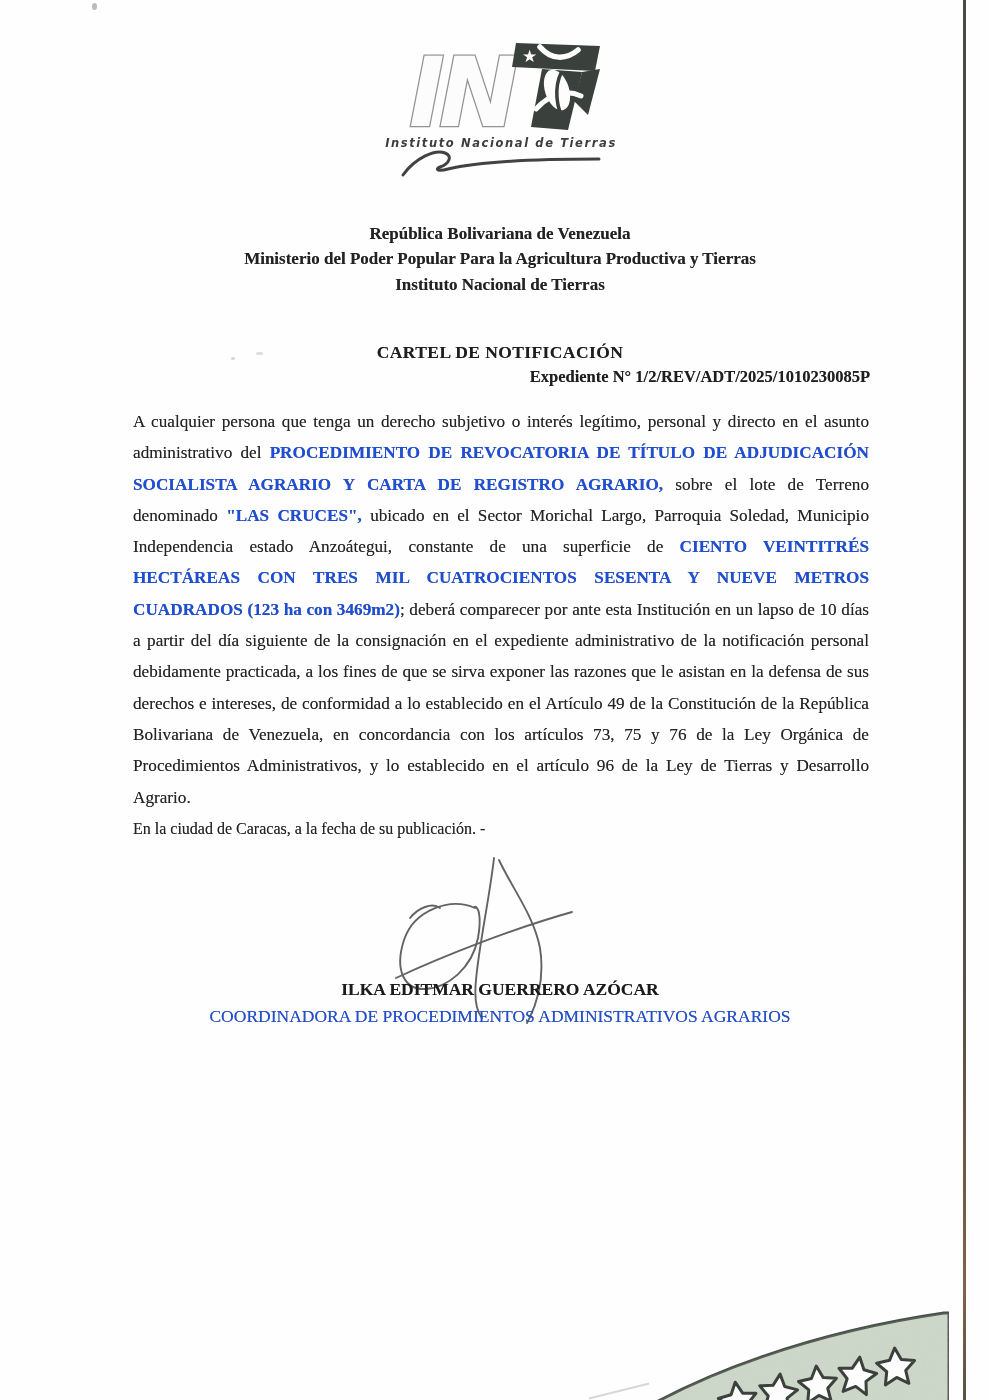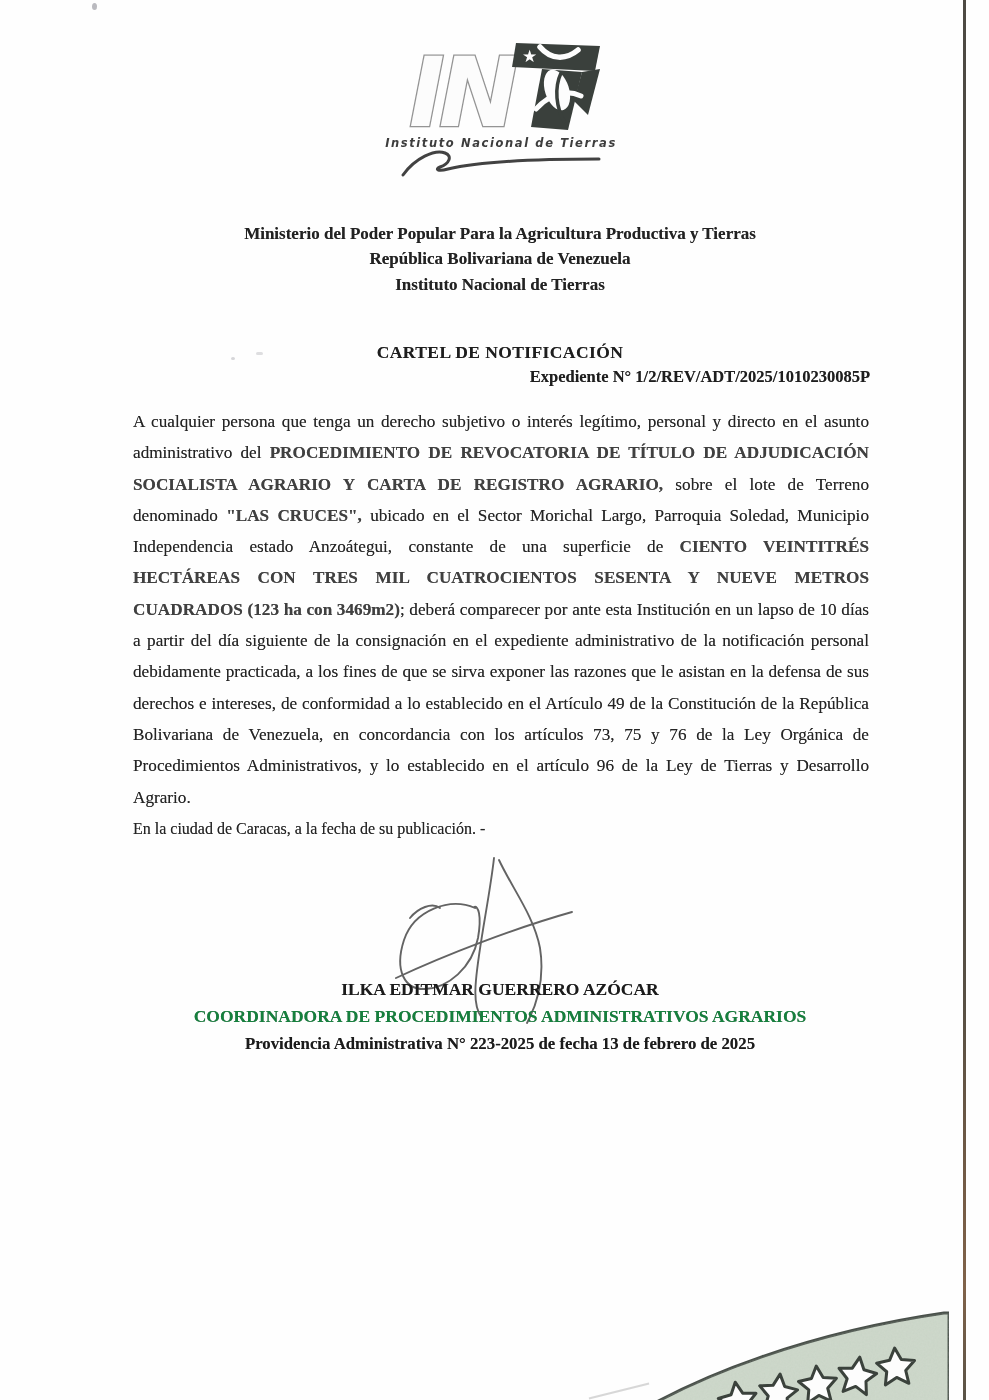"Ministerio del Poder Popular Para" div.header-line { order: before "República Bolivariana de Venezuela" -> after "República Bolivariana de Venezuela" }
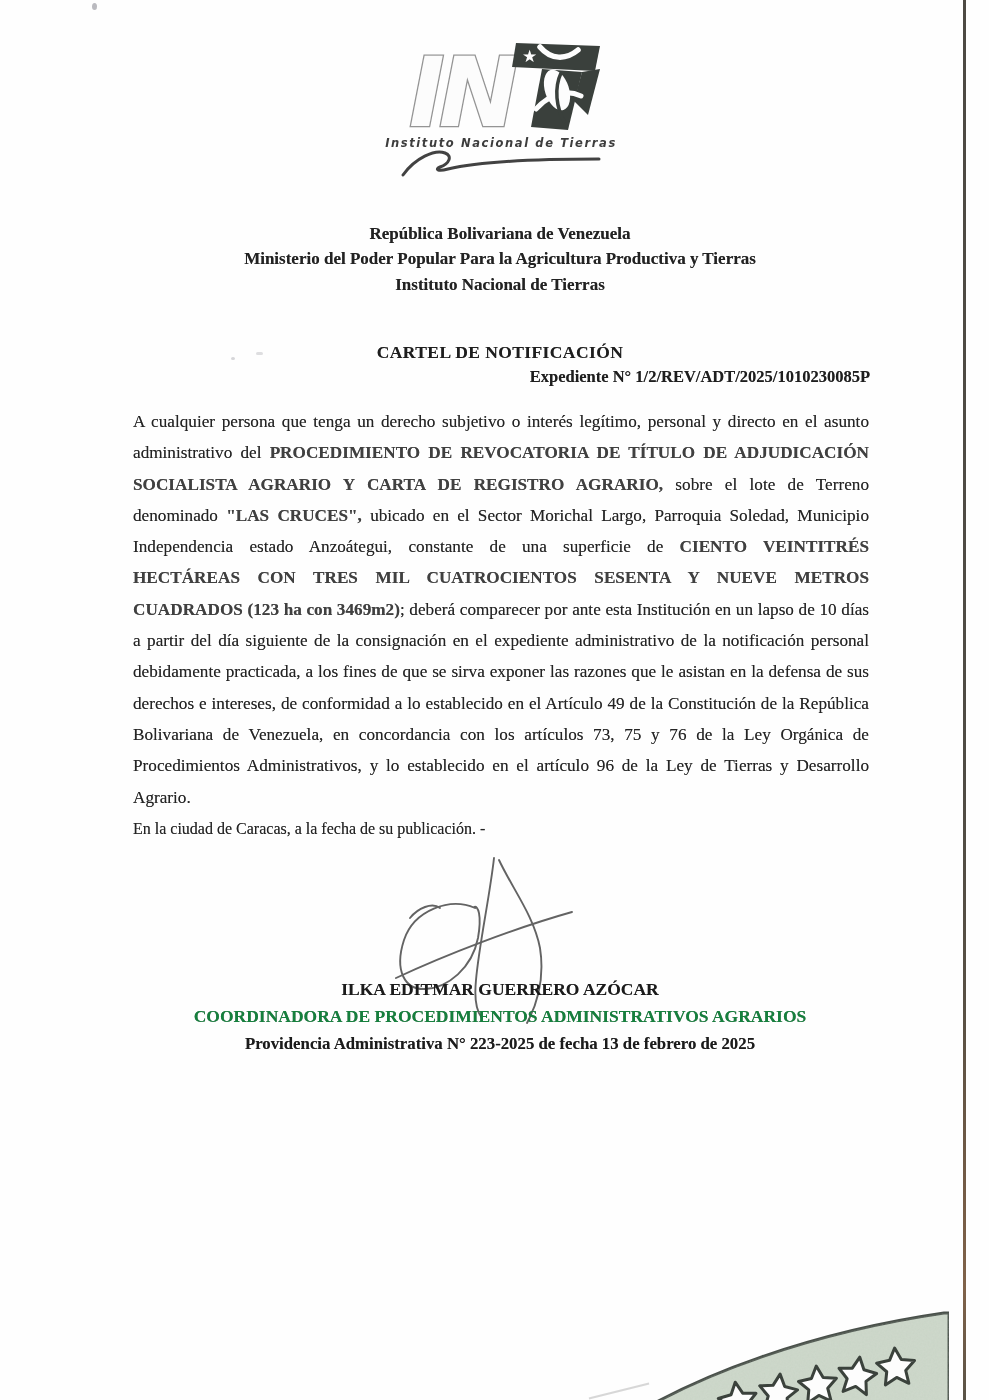"PROCEDIMIENTO DE REVOCATORIA DE TÍTULO" .b { color: #404040 -> #1d4ed8 }
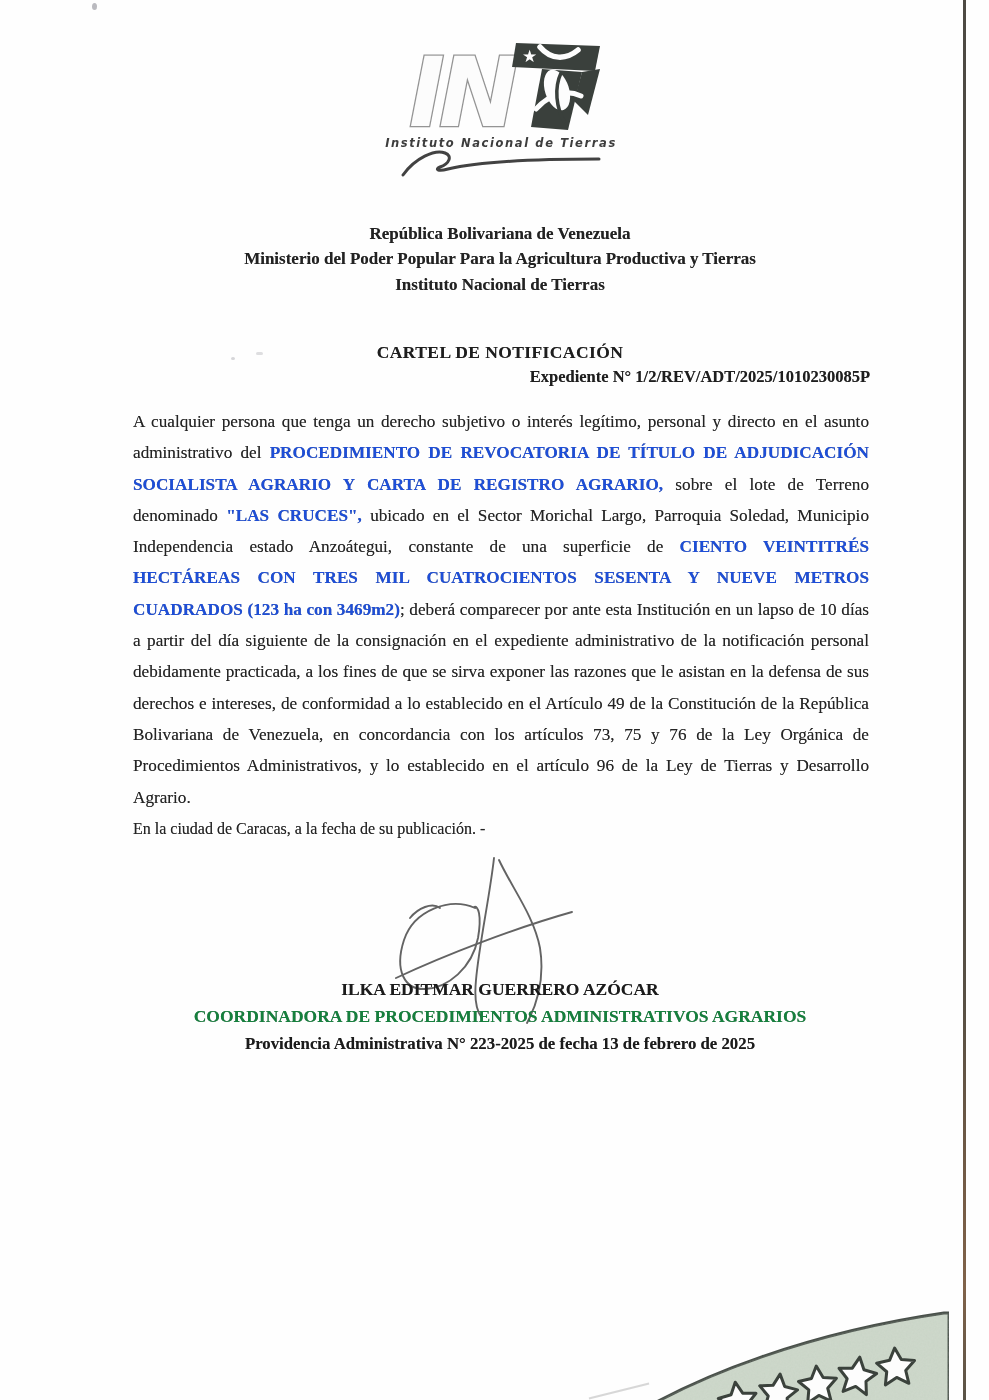"COORDINADORA DE PROCEDIMIENTOS" .sign-role { color: #15803d -> #1d4ed8; font-weight: bold -> normal }
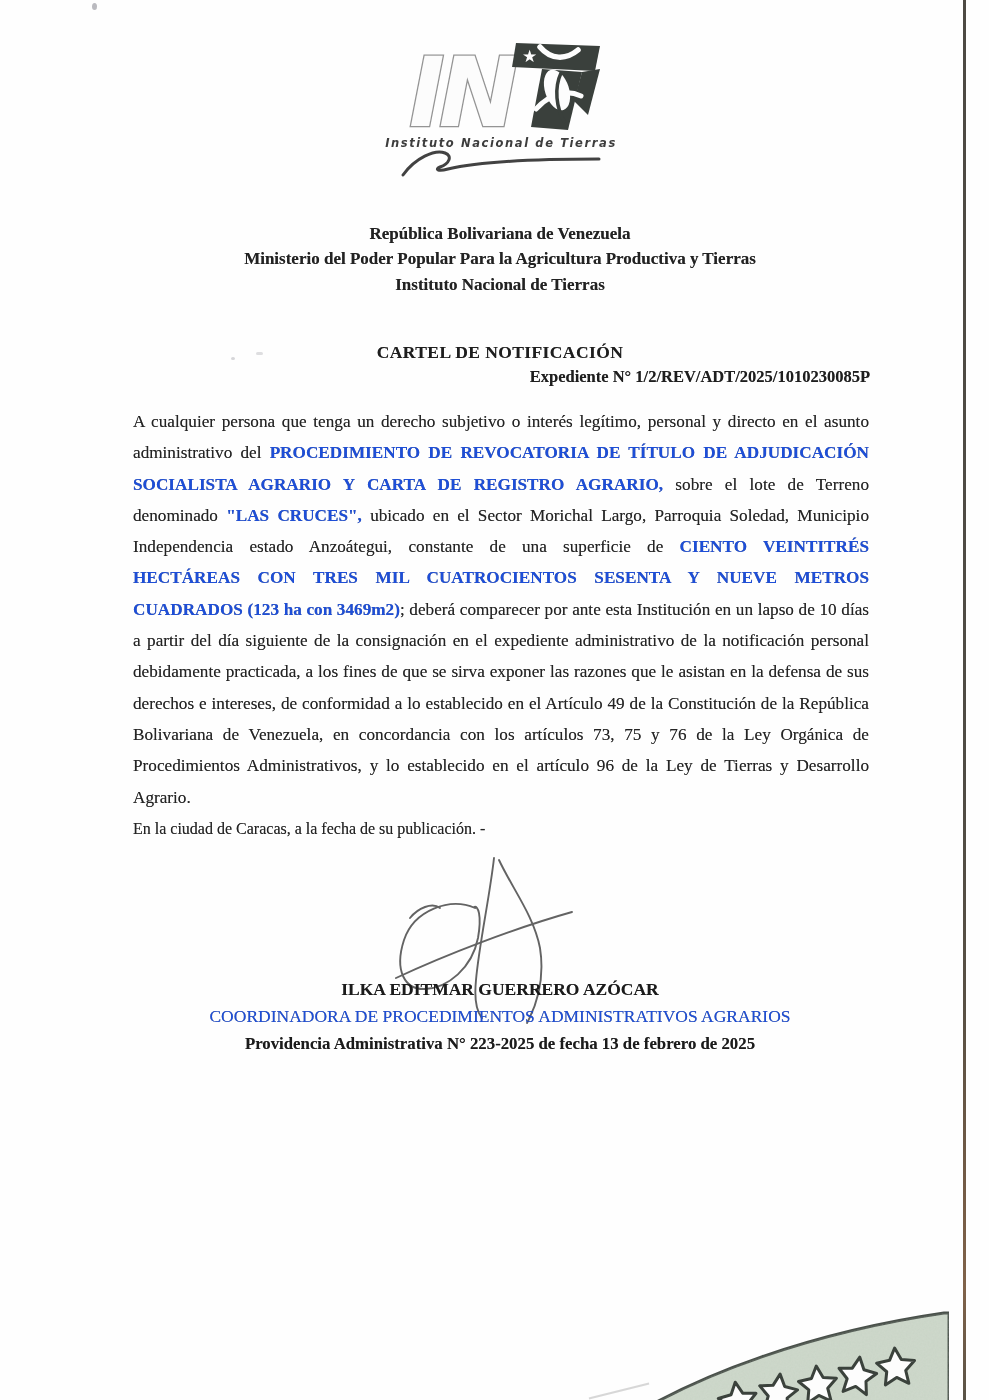"Providencia Administrativa N° 223-2025" div.sign-prov { html: <div>Providencia Administrativa N° 223-2025 de fecha 13 de febrero de 2025</div> -> none }
